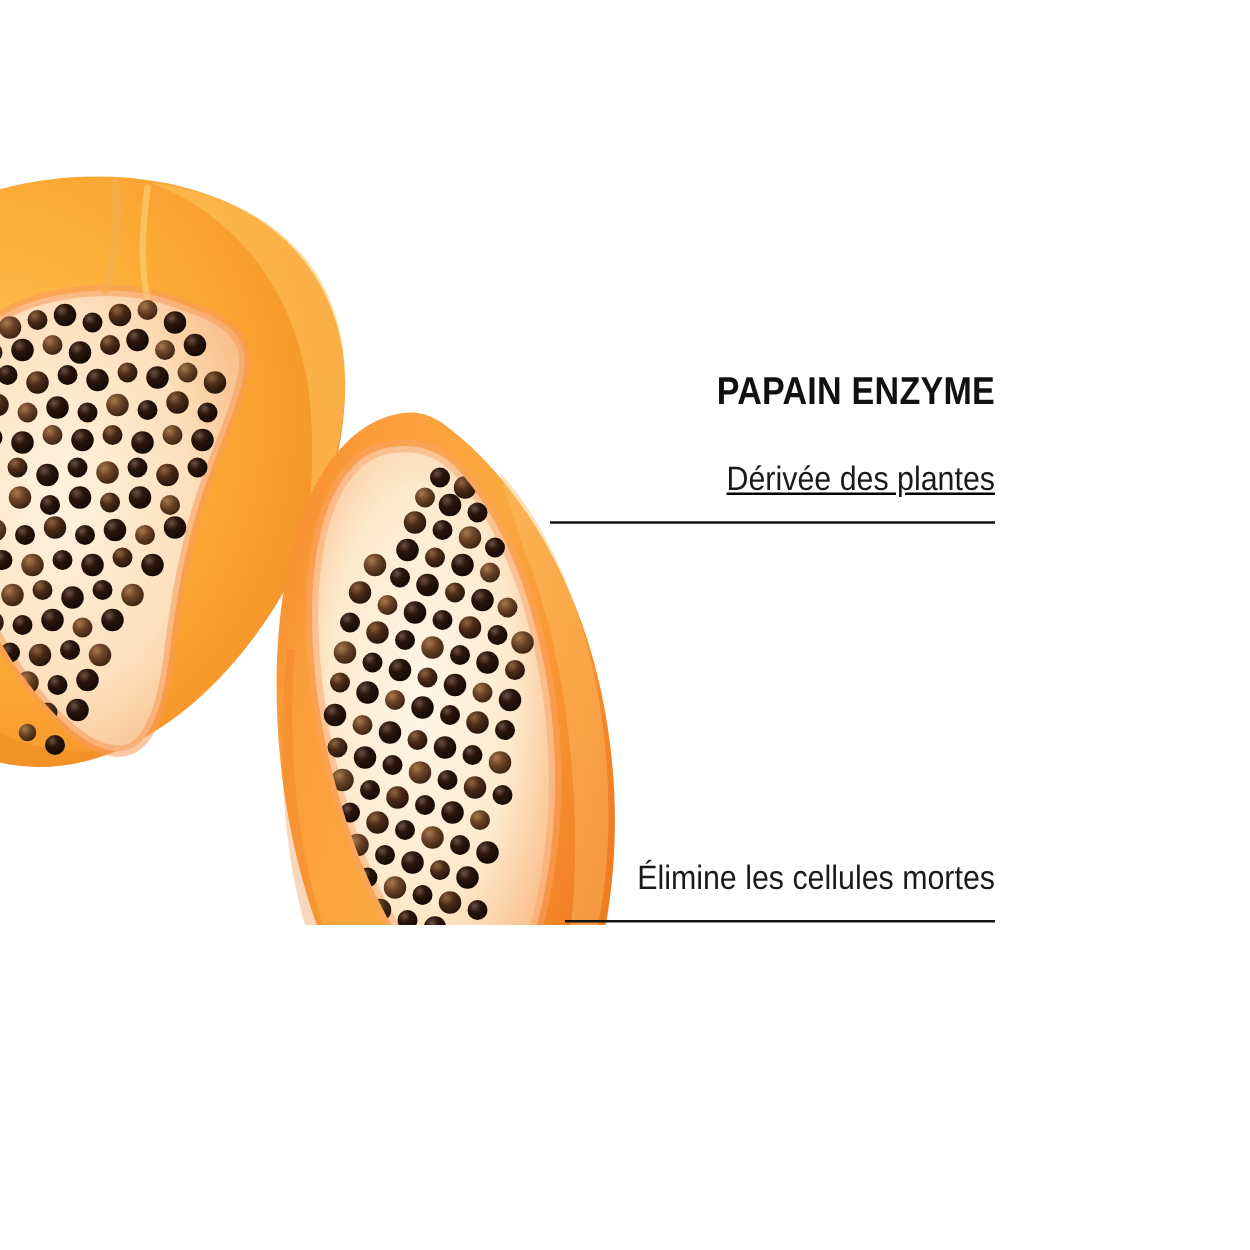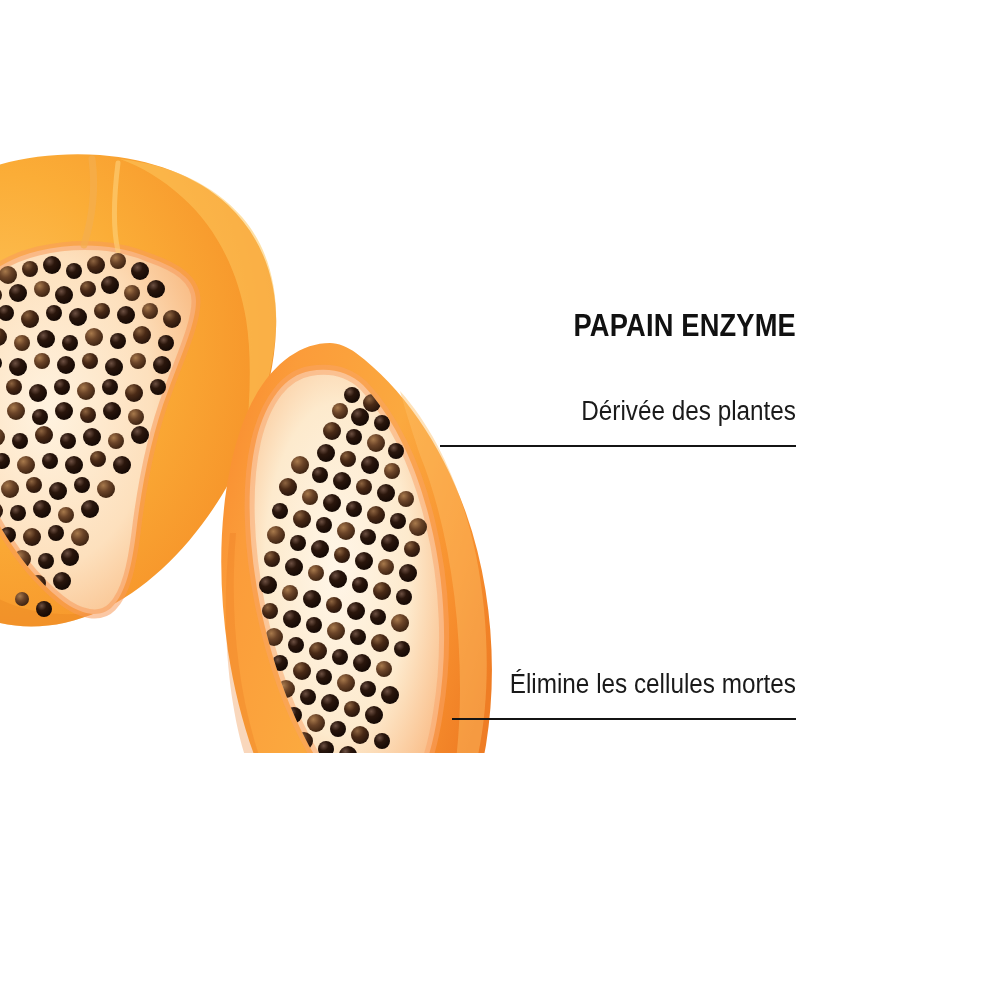"PAPAIN ENZYME" #stage { margin-top: 13px -> none }
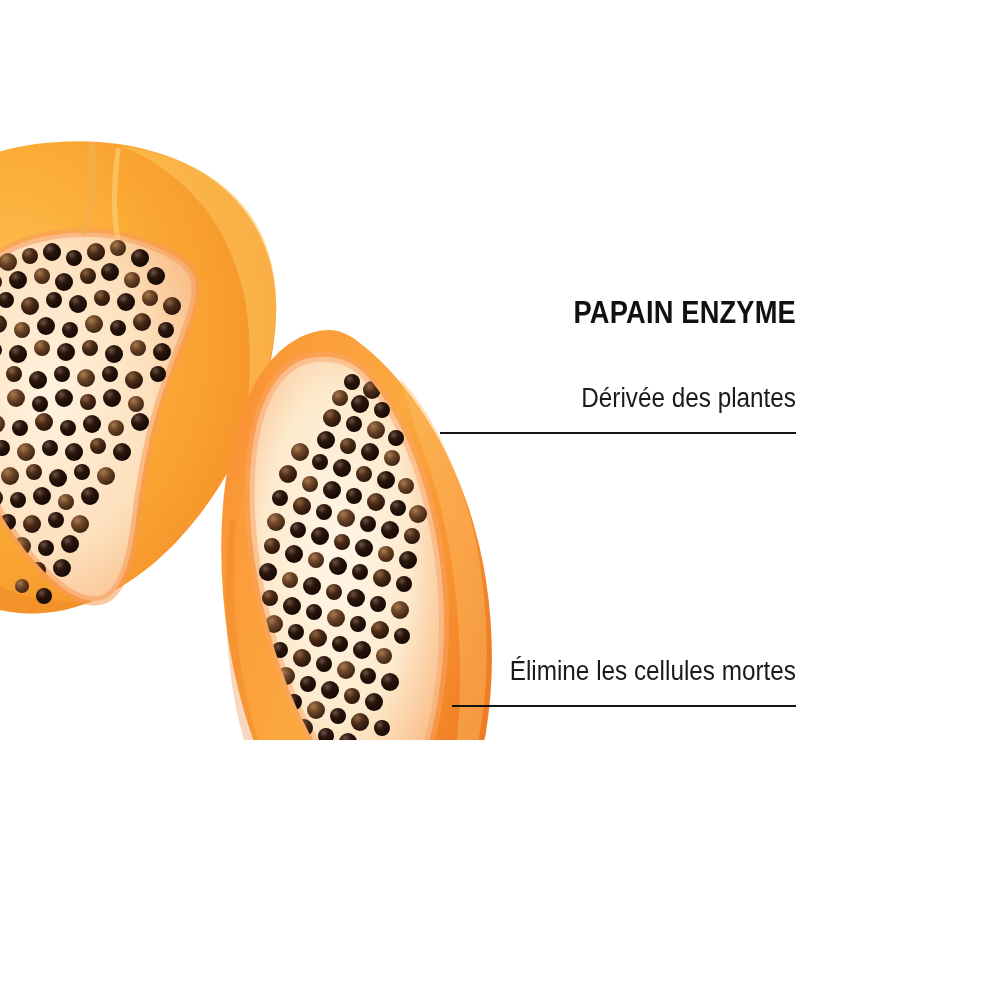"Dérivée des plantes" #callout-0 { text-decoration: none -> underline; top: 383px -> 368px }
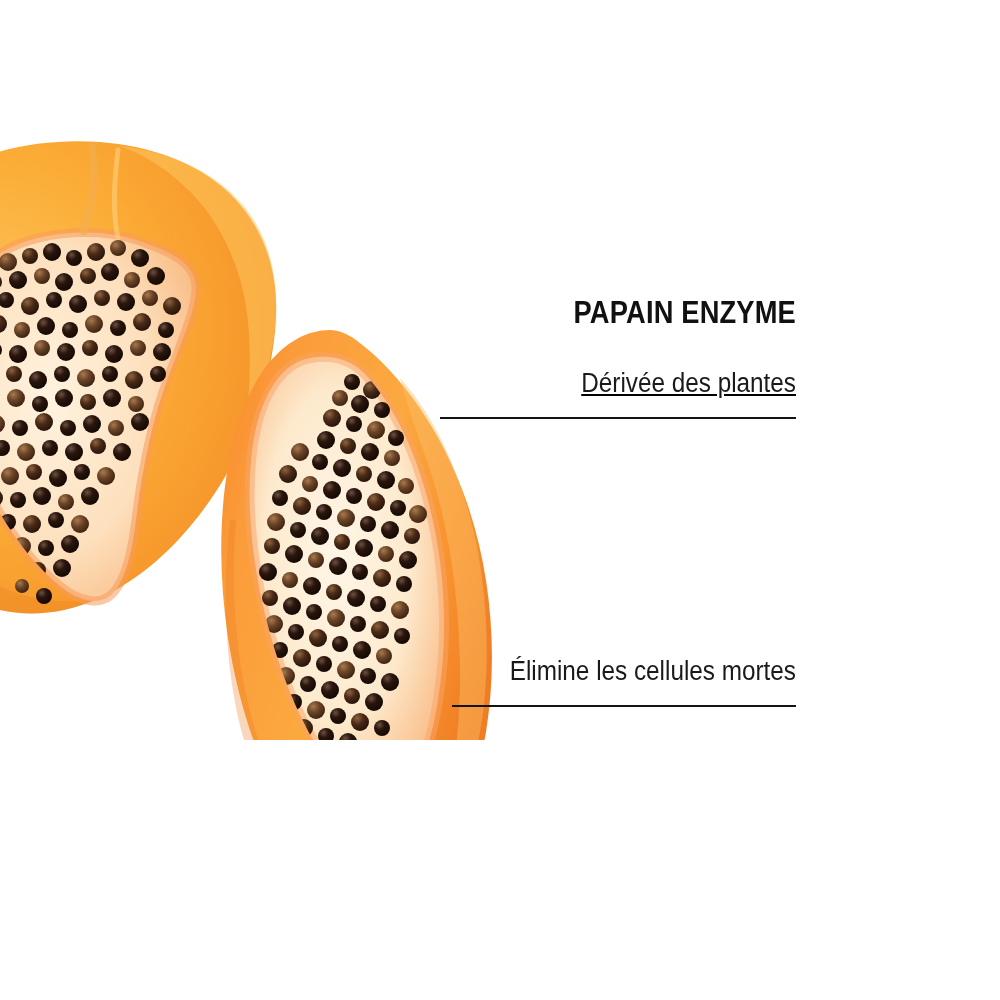"Élimine les cellules mortes" #callout-2 { top: 656px -> 687px }
